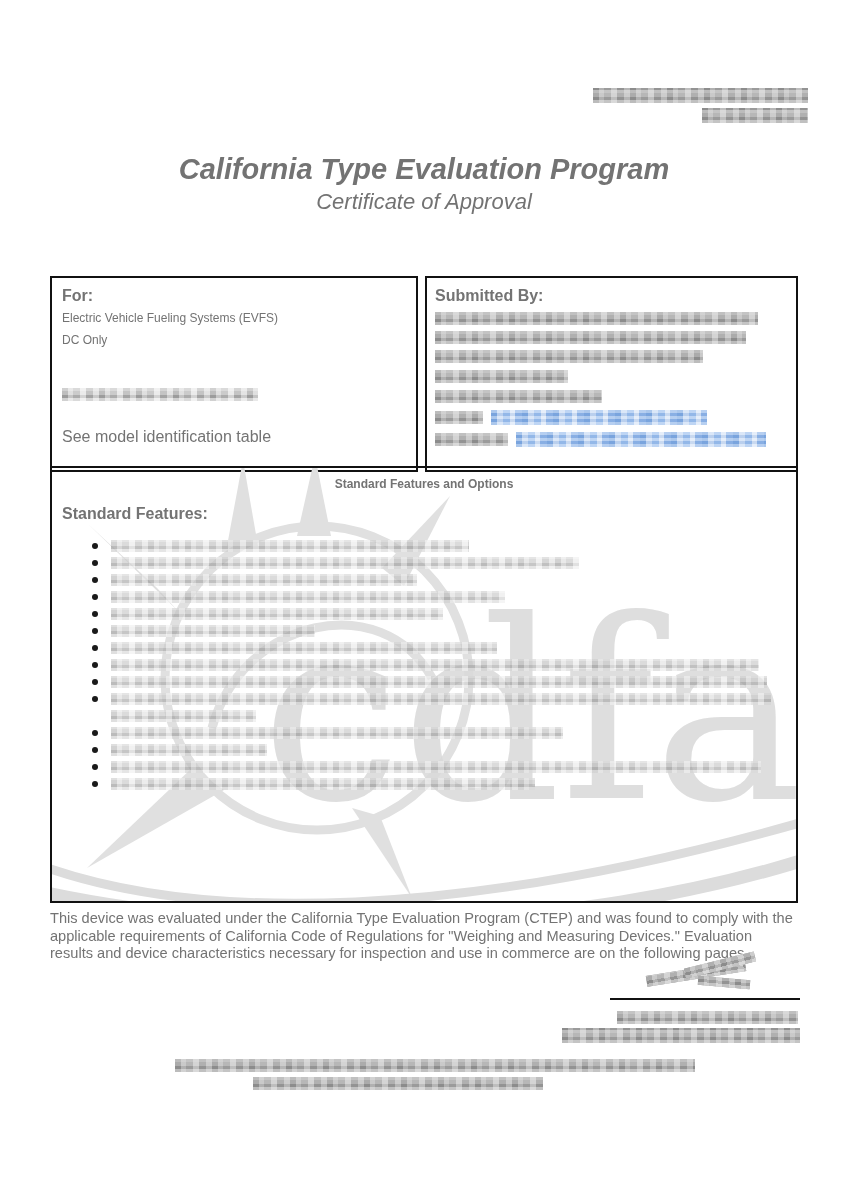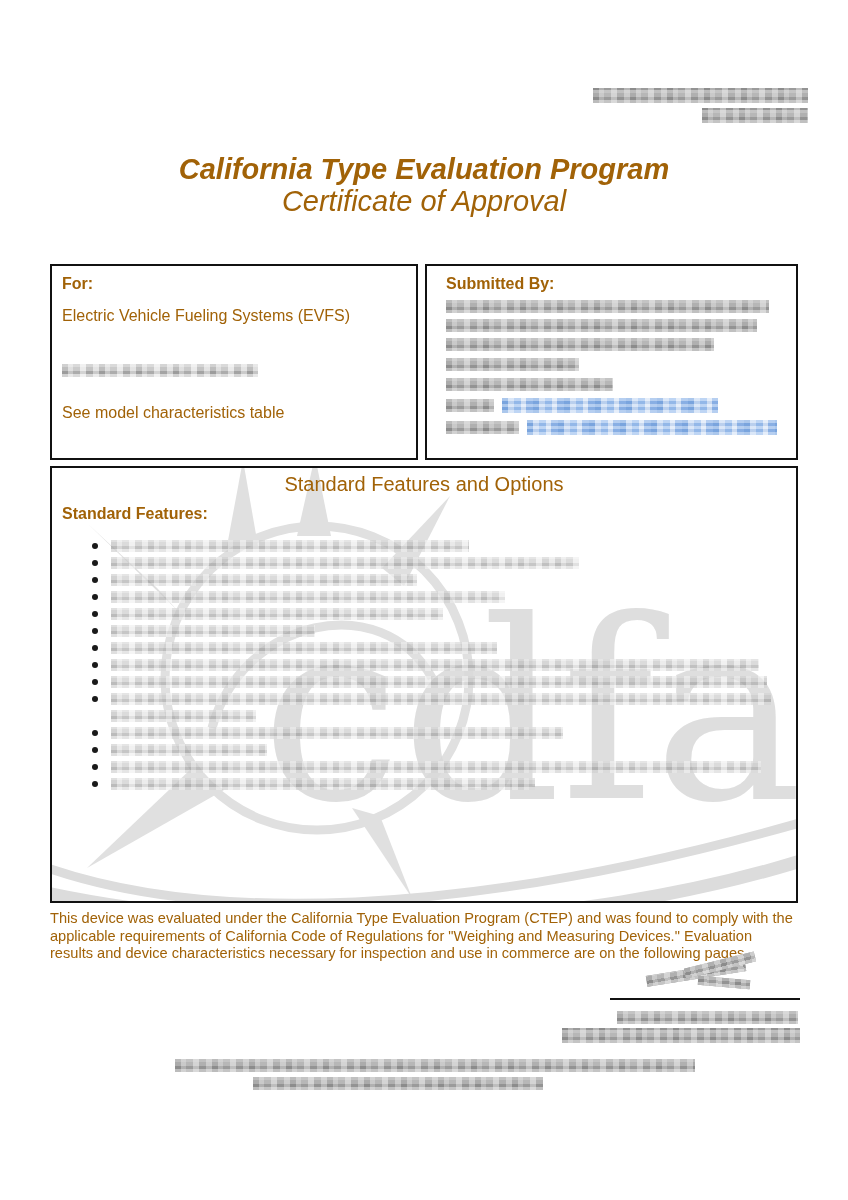"California Type Evaluation Program" .page { color: #a16207 -> #737373 }
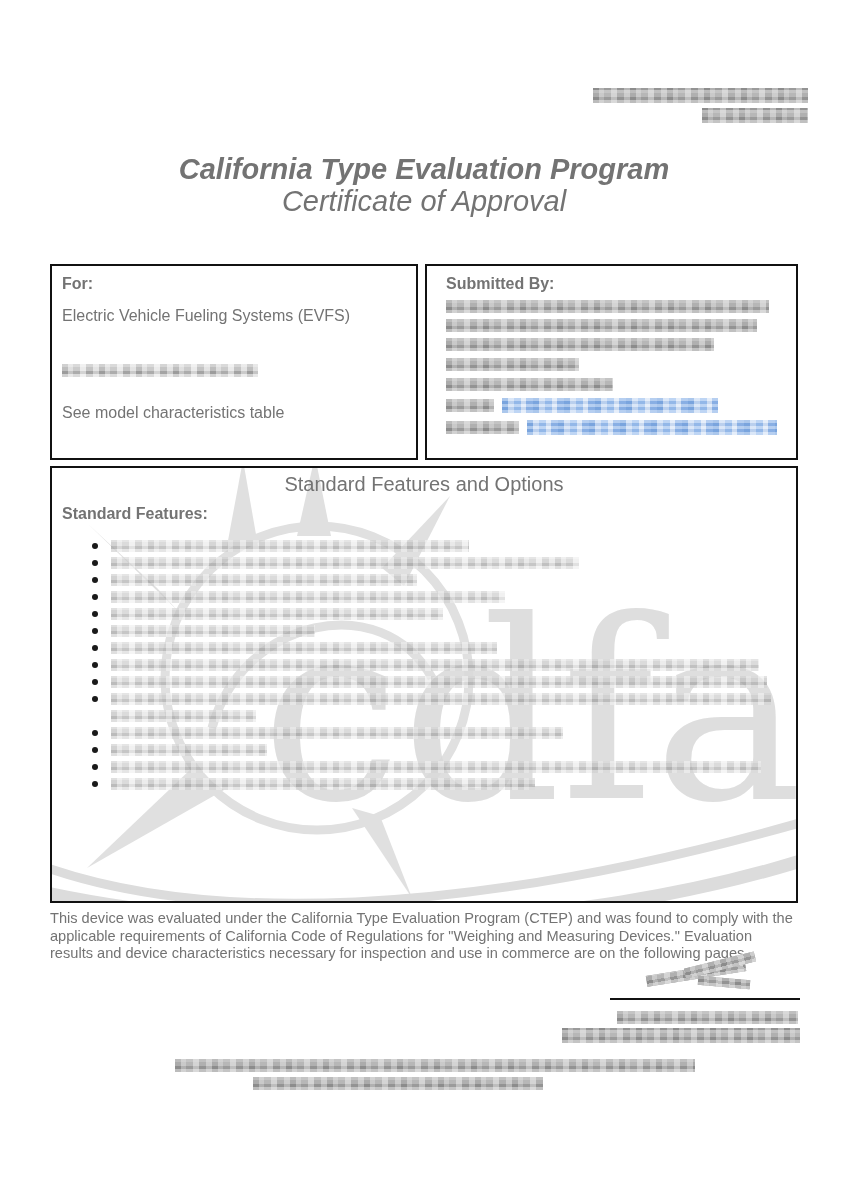"Certificate of Approval" .title-2,.title-3 { font-size: 29px -> 22px }
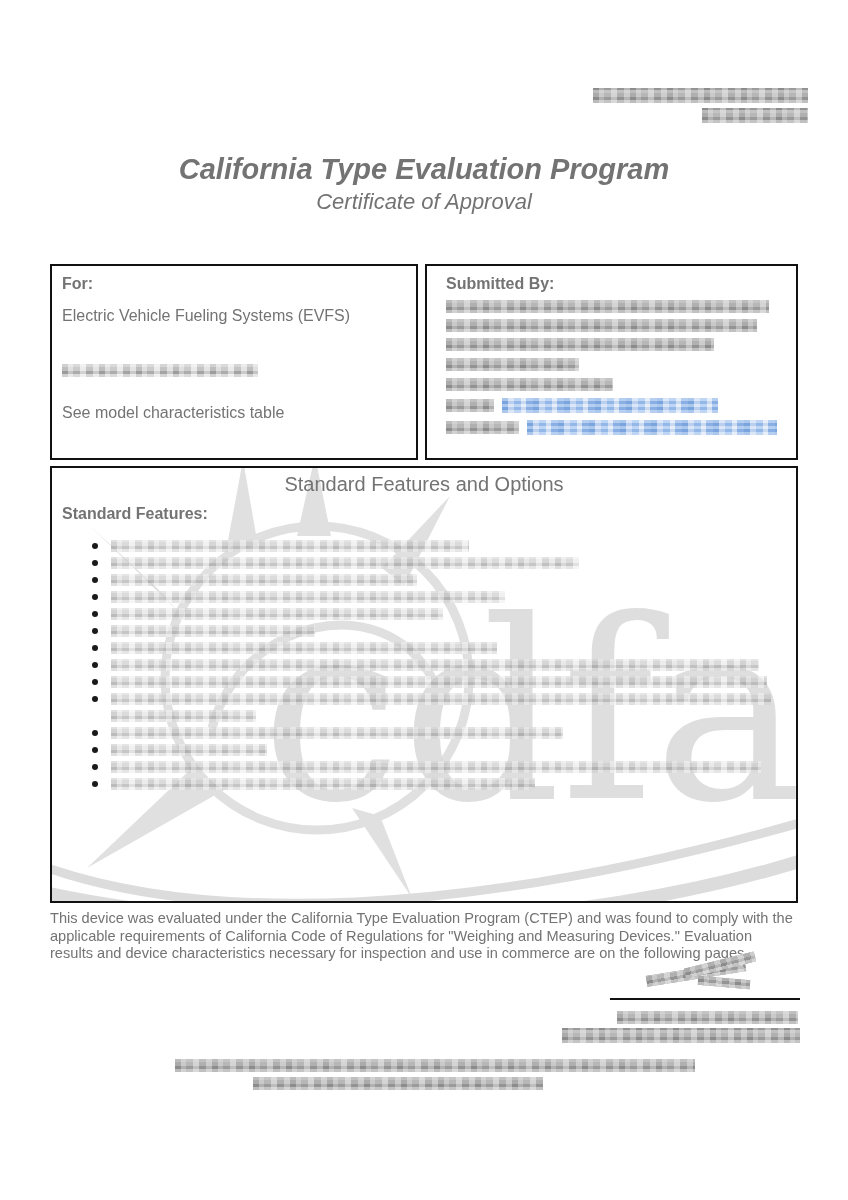"For:" .boxes { top: 264px -> 276px }
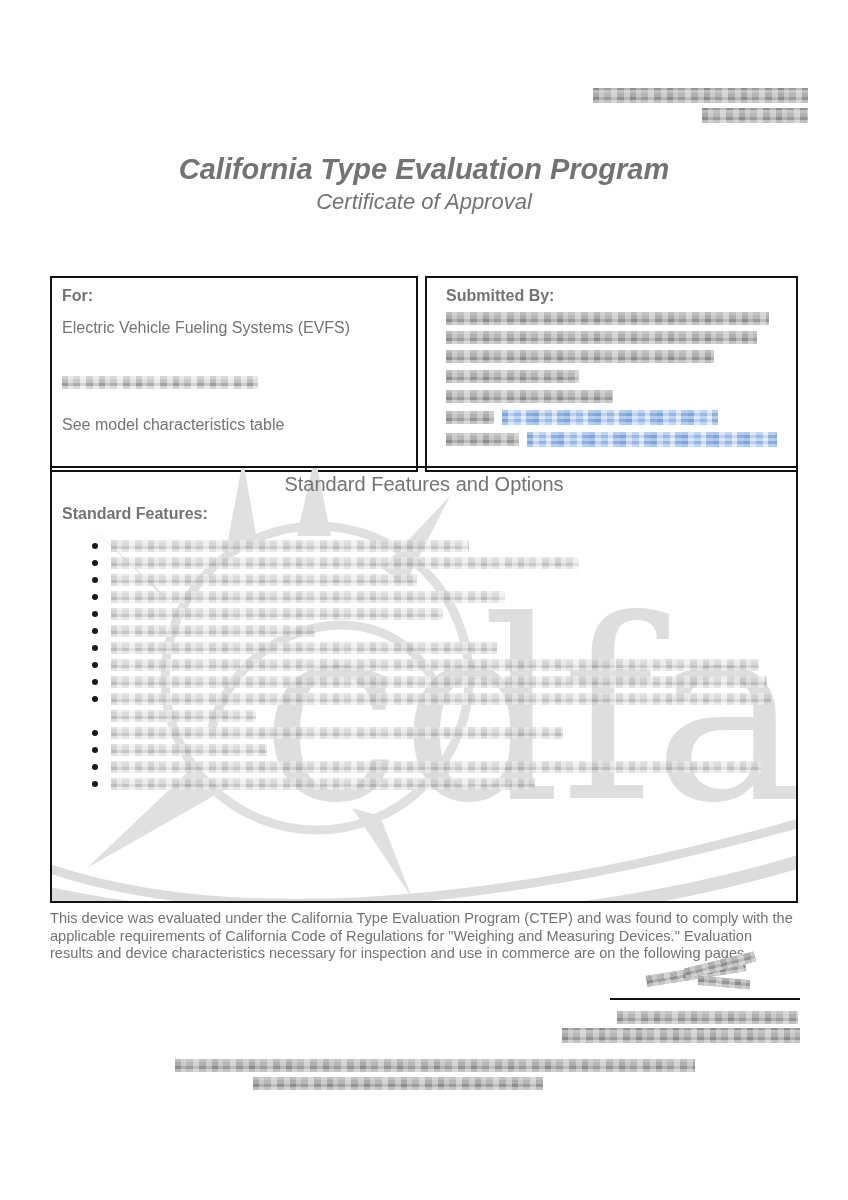"Submitted By:" .infobox--sub { padding: 8px 19px -> 8px 8px }
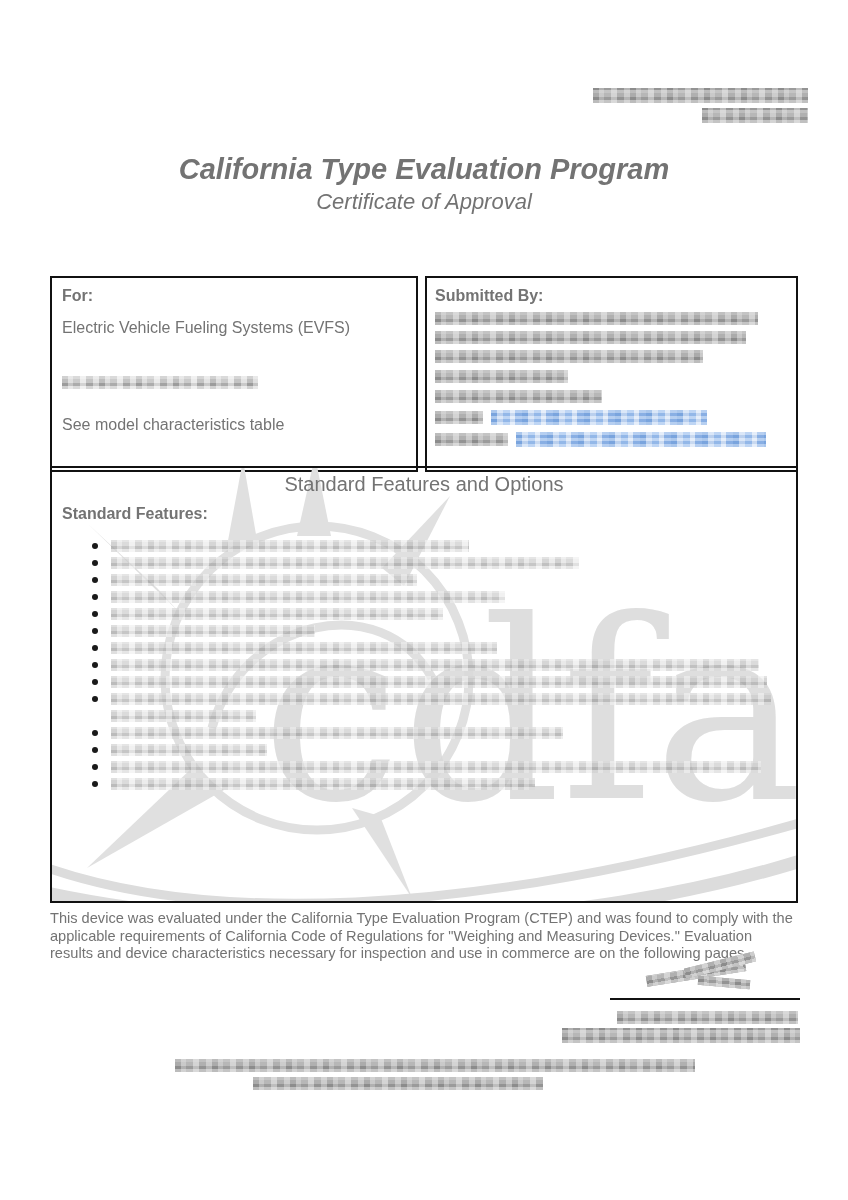"Electric Vehicle Fueling Systems (EVFS)" .box-text { font-size: 16px -> 12px; margin-top: 12px -> 2px }
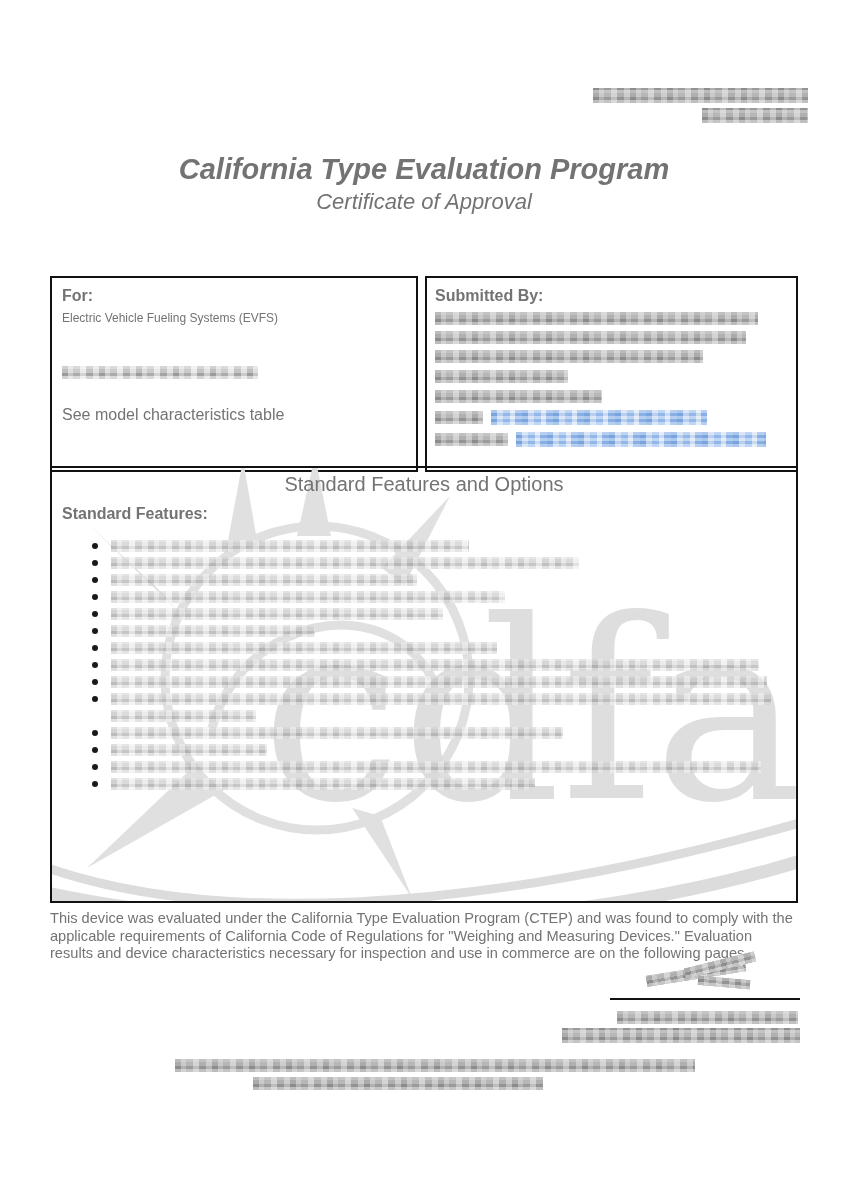"DC Only" div.box-text { html: none -> <div>DC Only</div> }
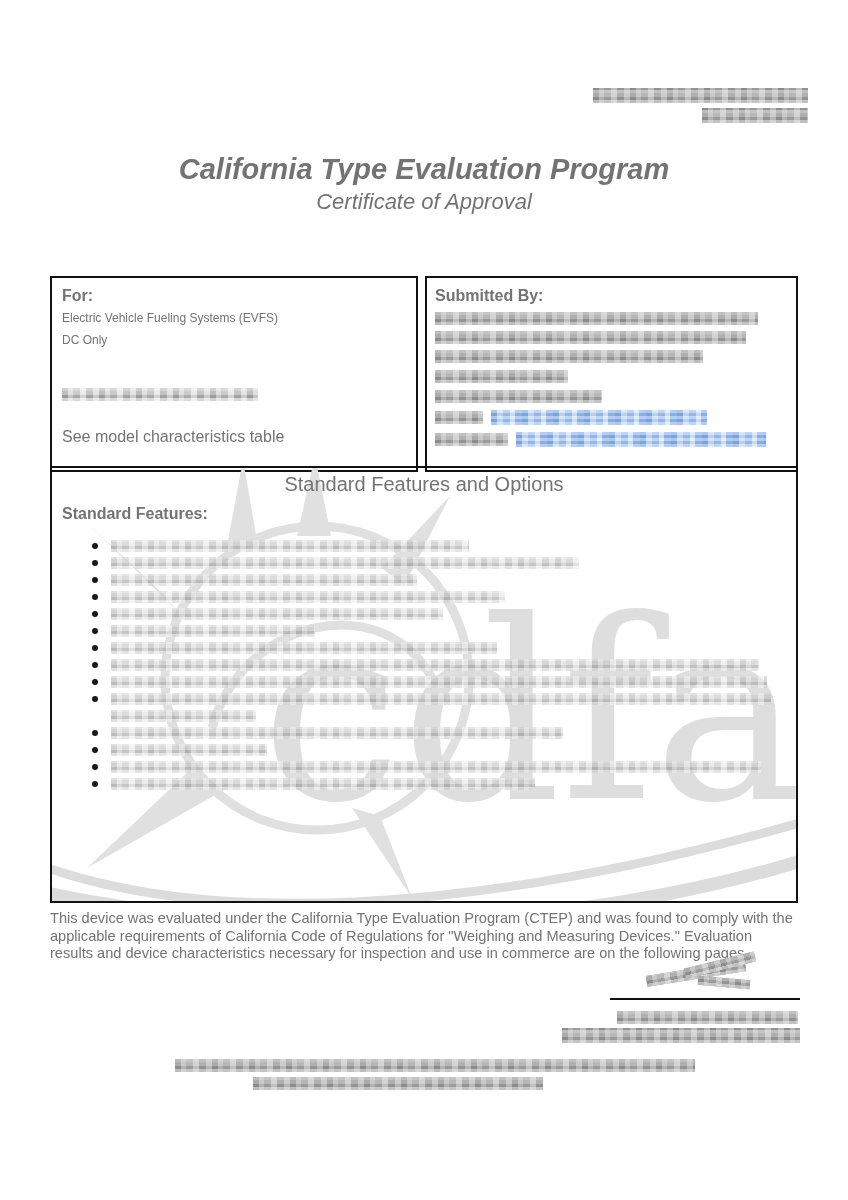"See model characteristics table" div.see-note { text: characteristics -> identification }
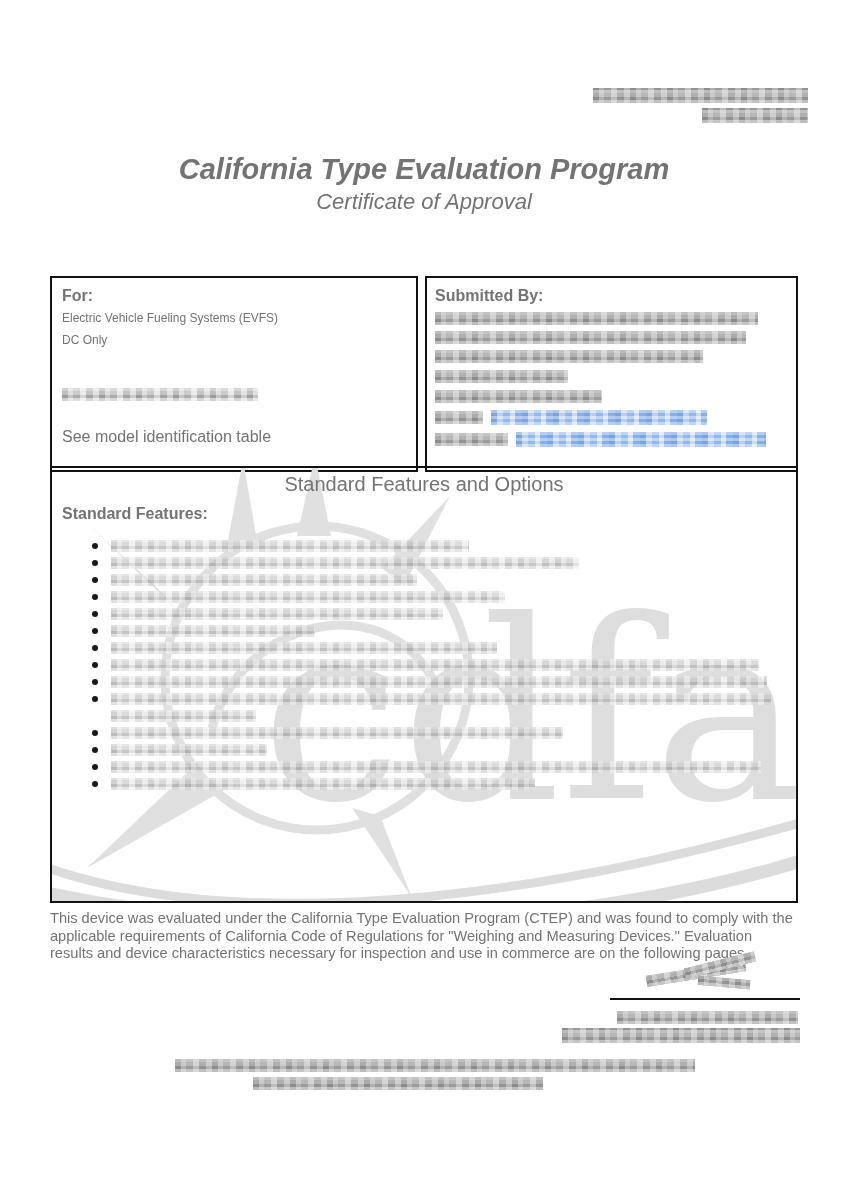"Standard Features and Options" .fb-title { font-size: 20px -> 12px; font-weight: normal -> bold }
